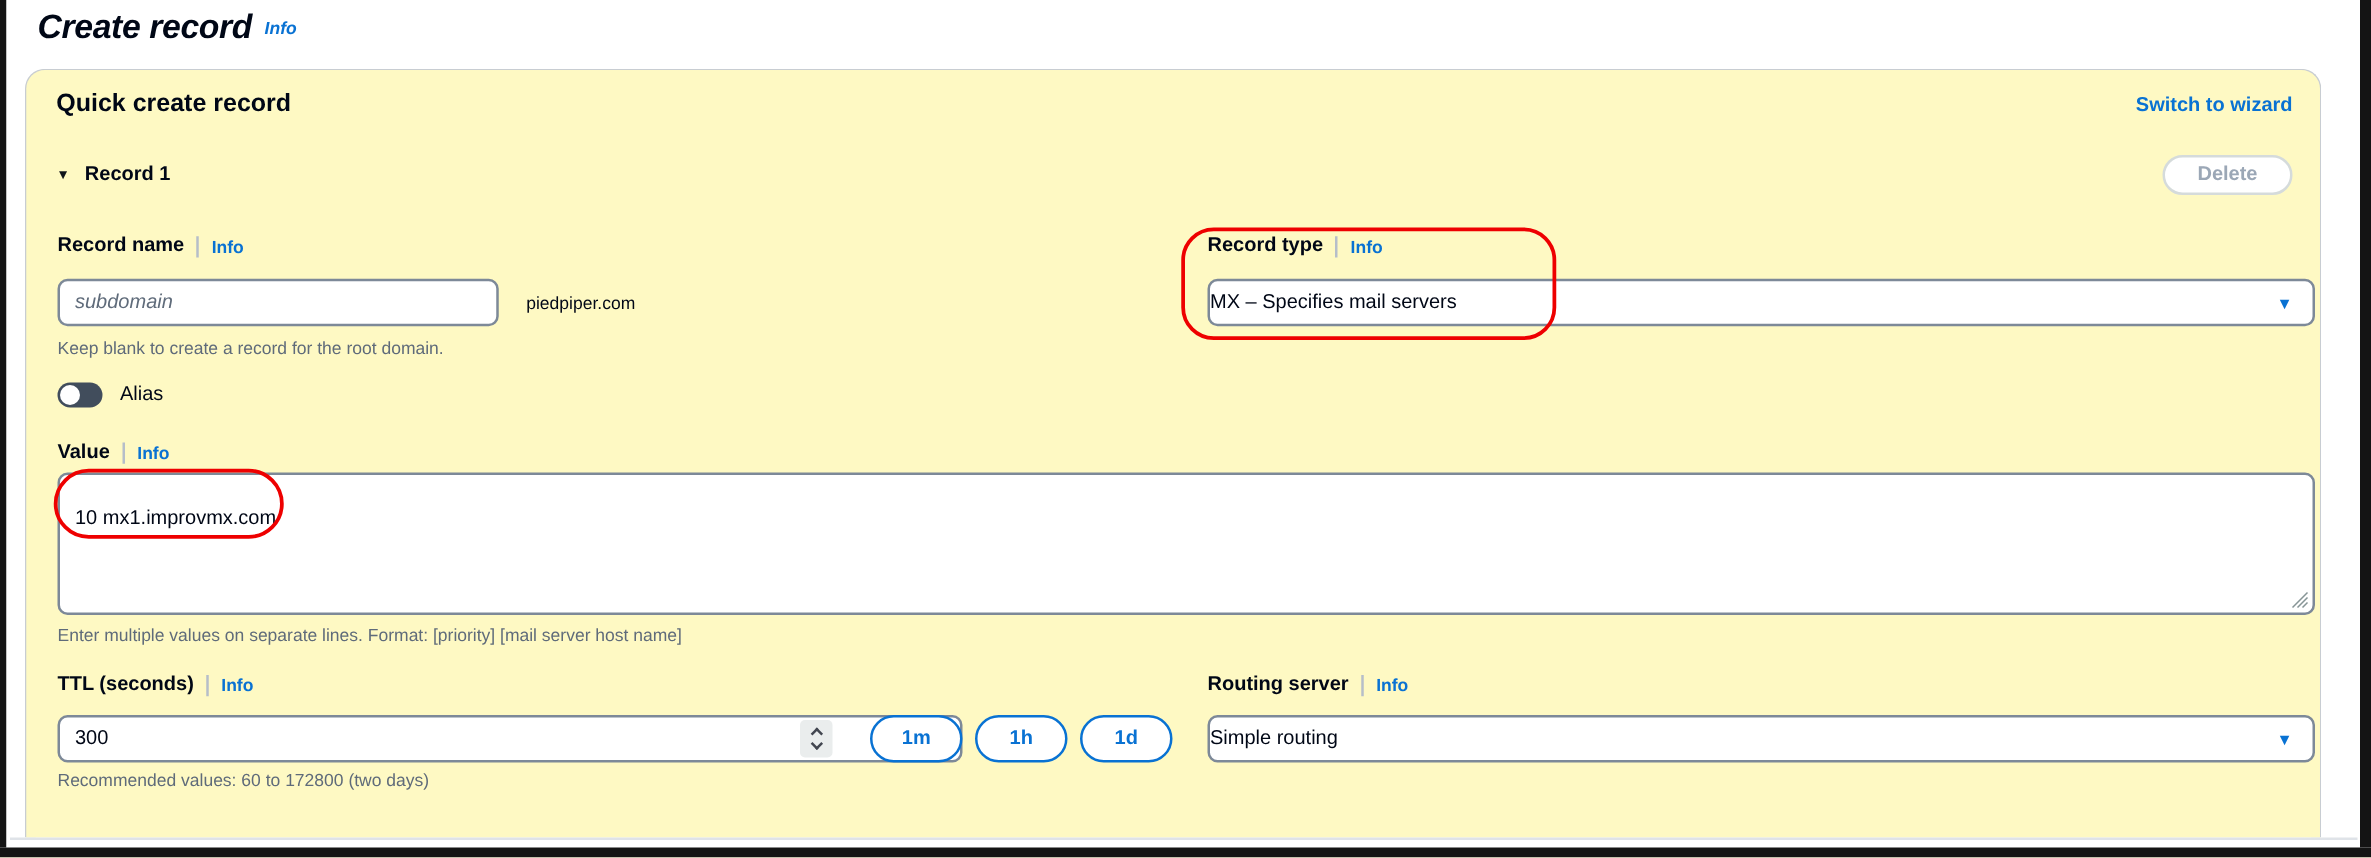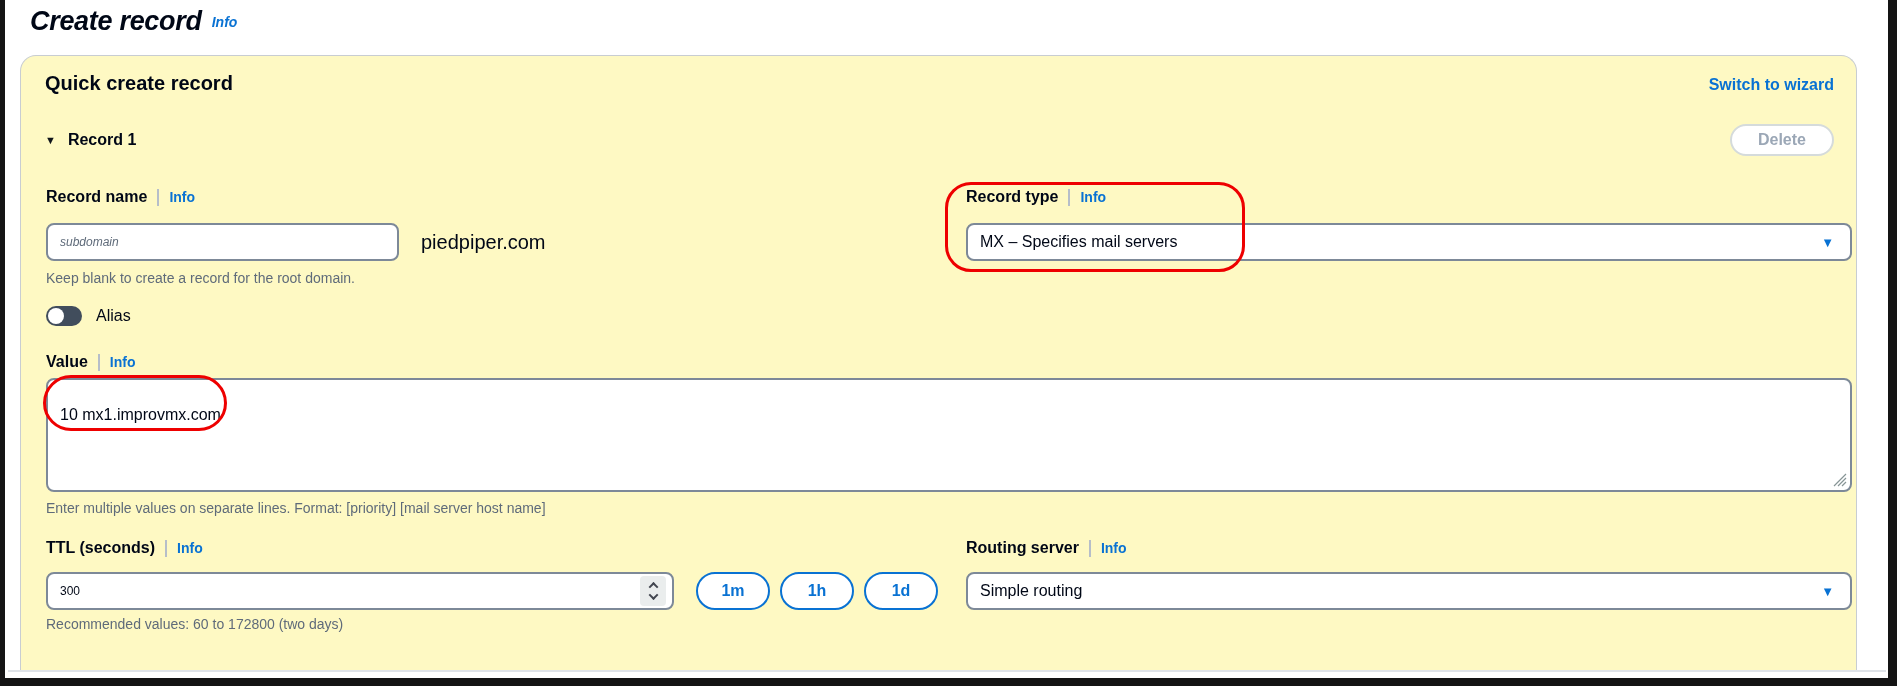"subdomain" .text-input { font-size: 12px -> 16px }
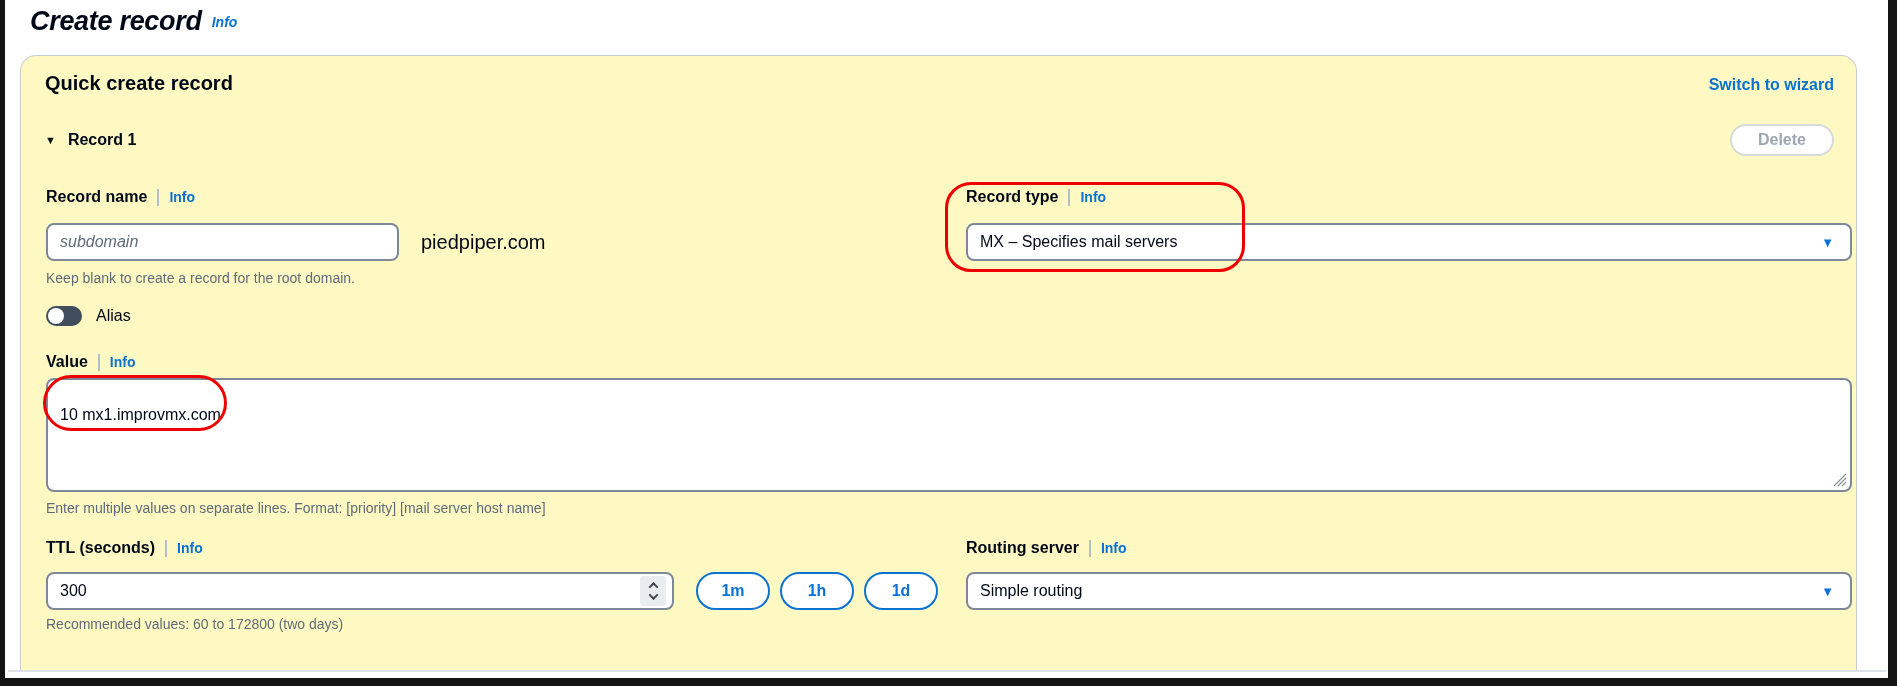"piedpiper.com" .root-domain { font-size: 20px -> 14px }
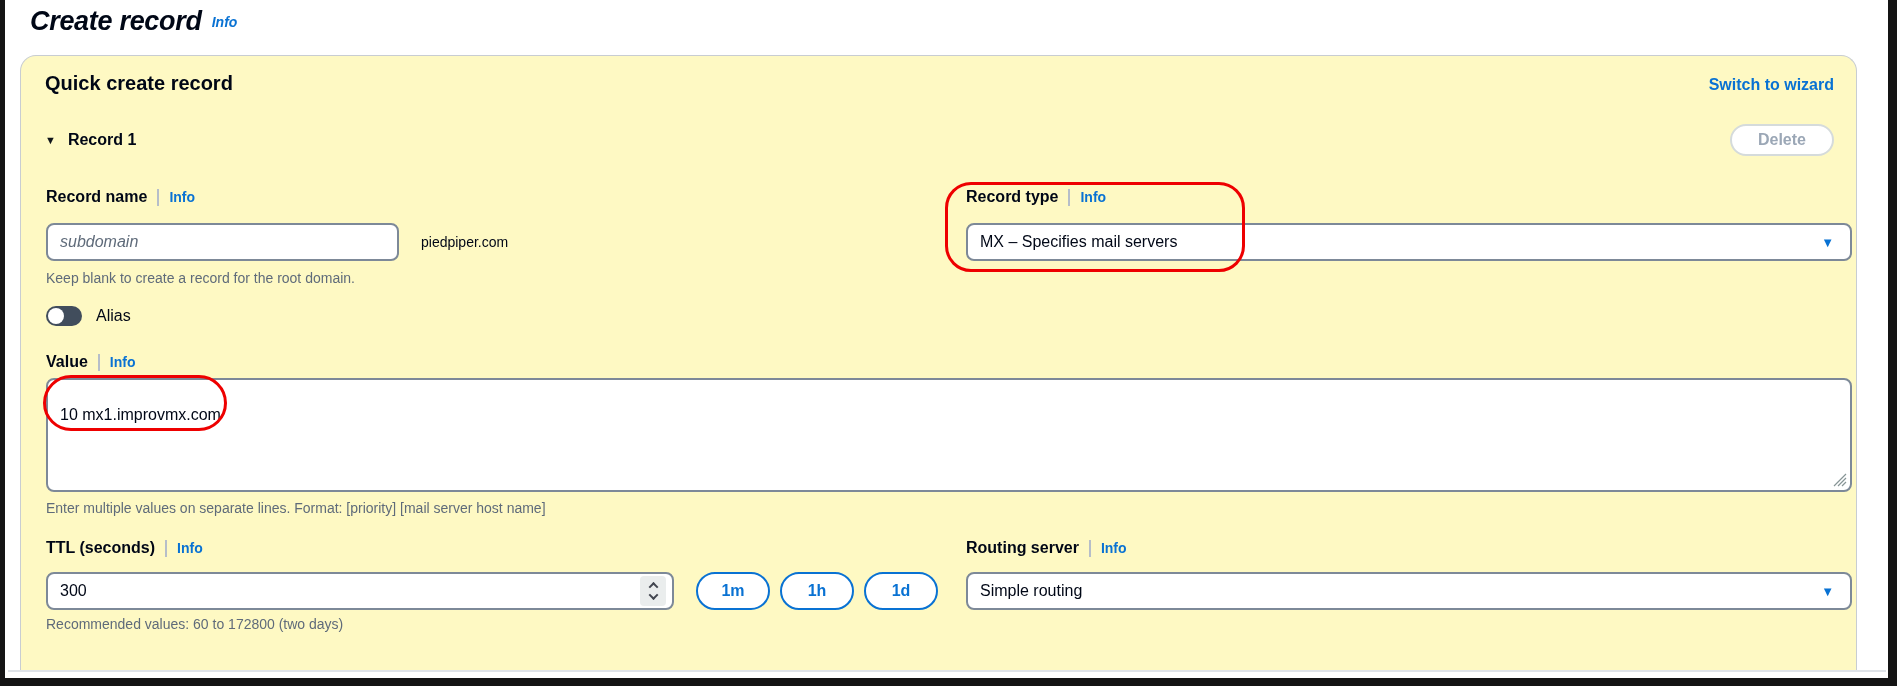"MX – Specifies mail servers" .select-box { padding: 0 16px 0 12px -> 0 16px 0 0 }
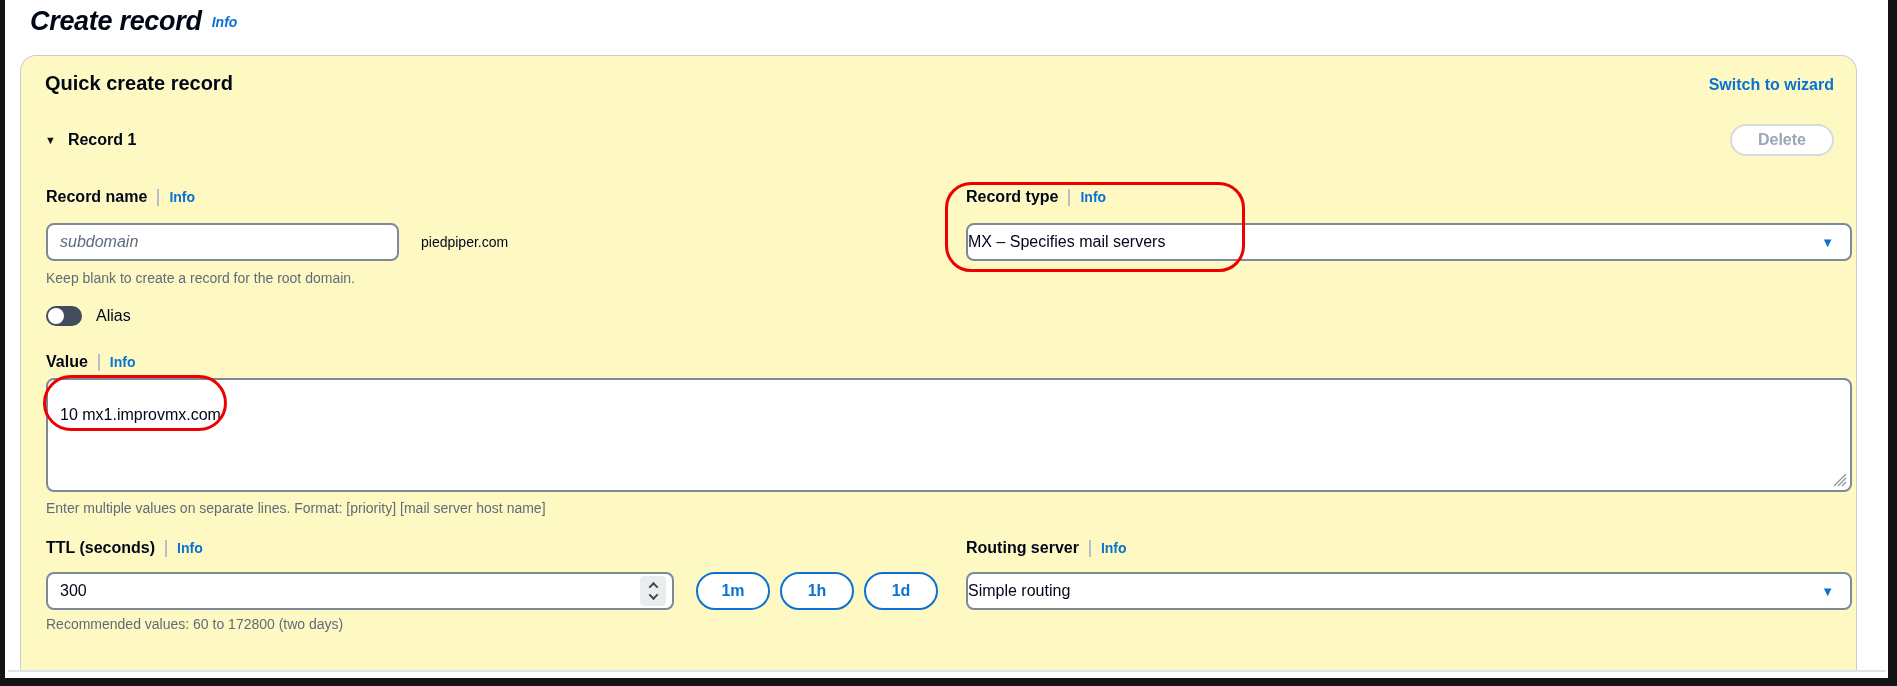"300" .ttl-input { width: 628px -> 724px }
